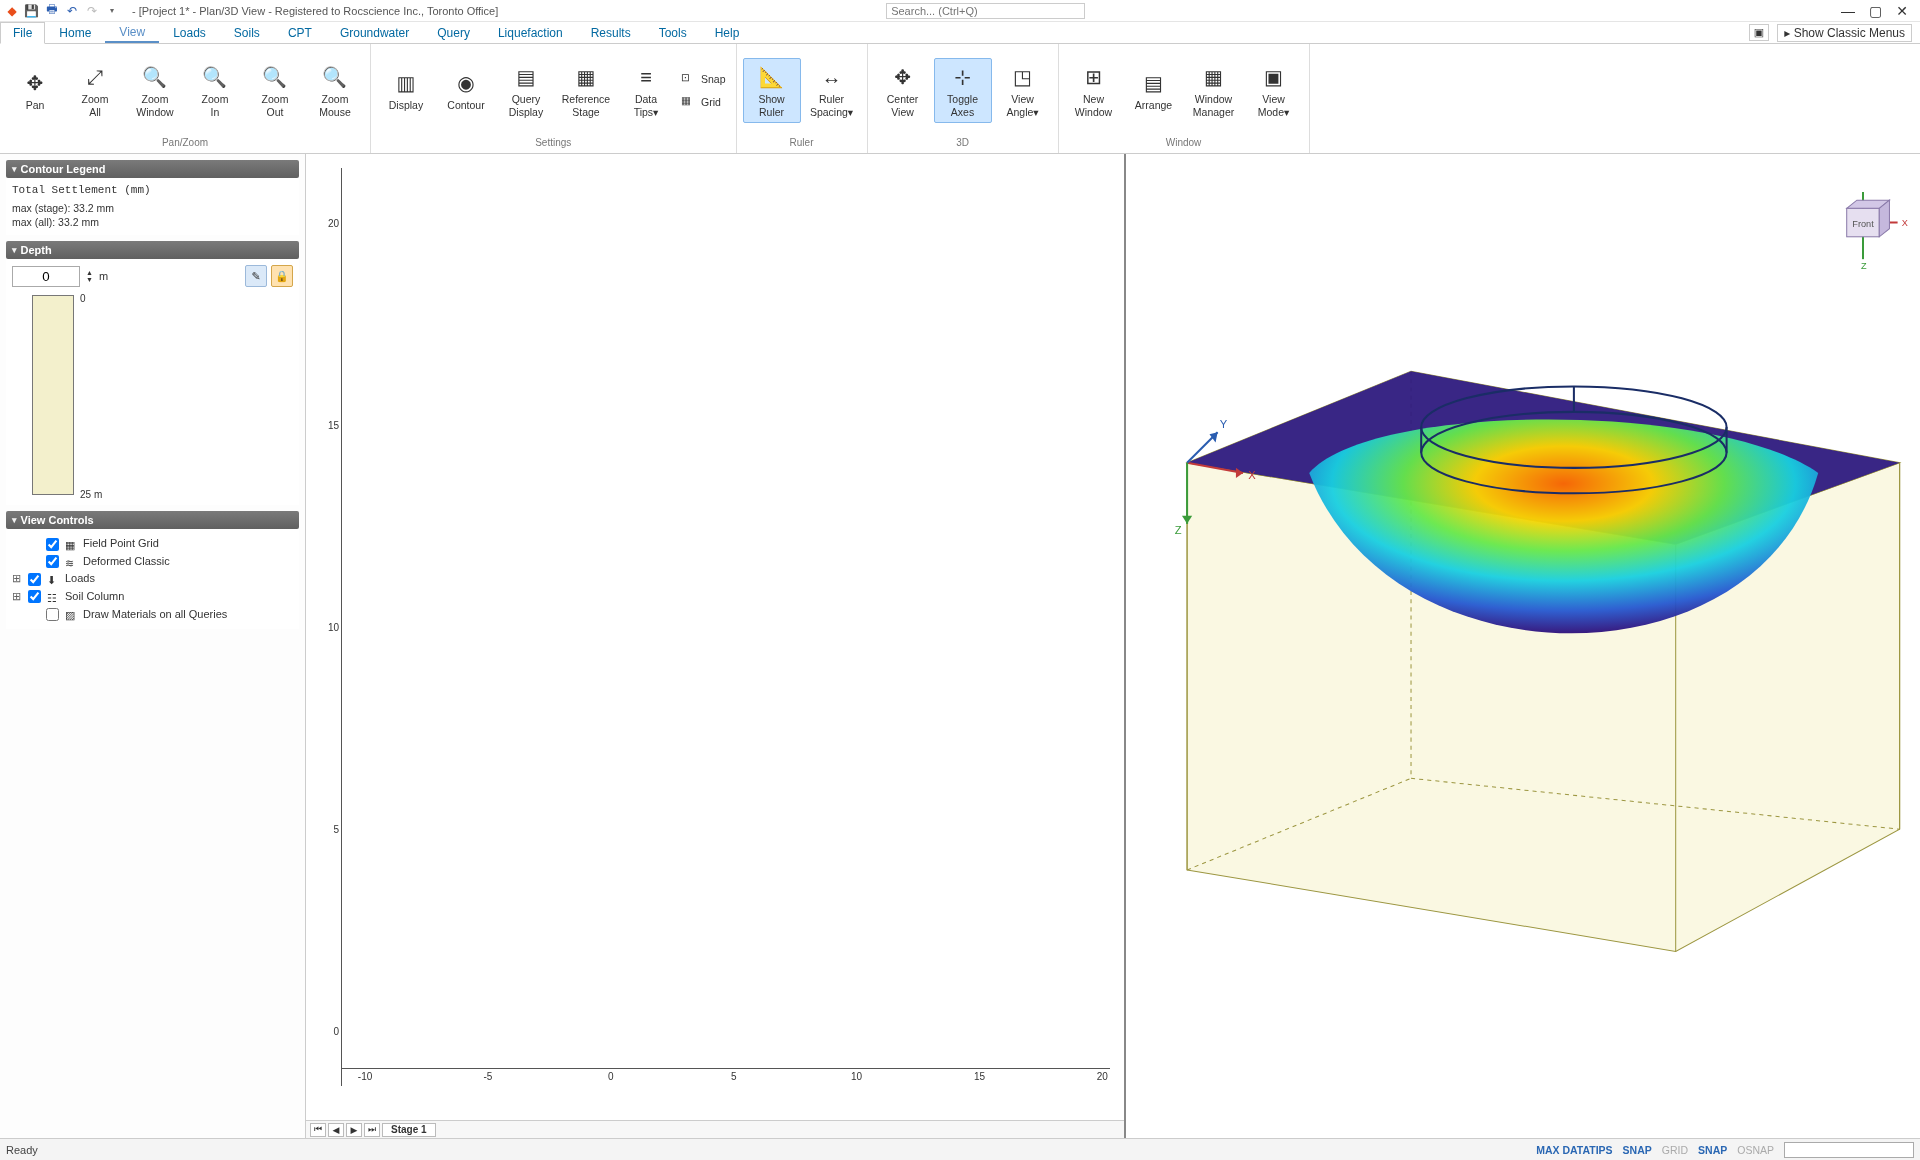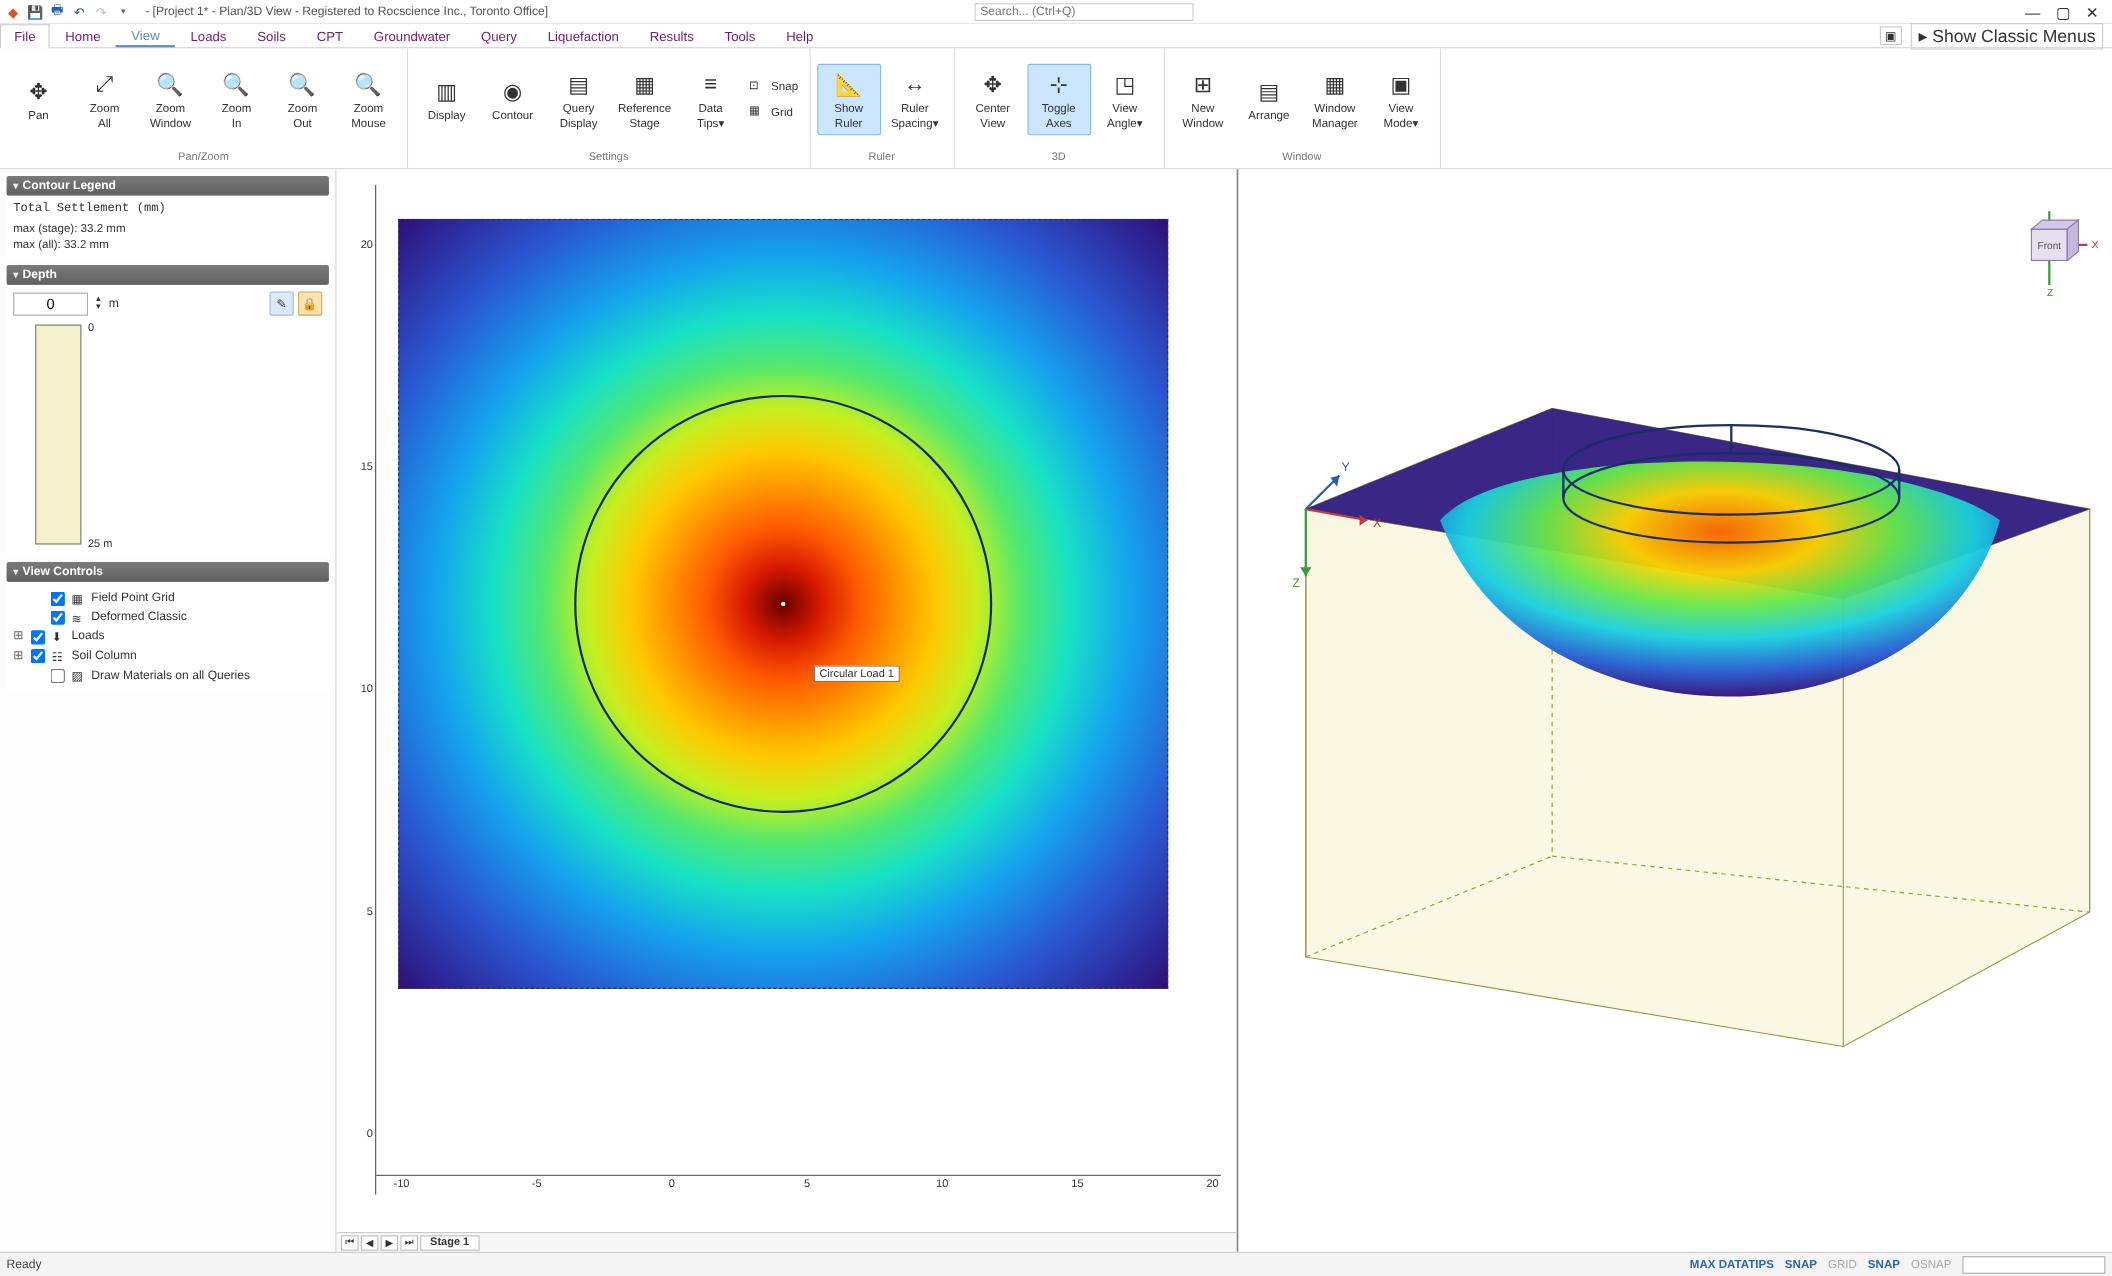"File" .tabstrip .tab { color: #701a75 -> #0369a1 }
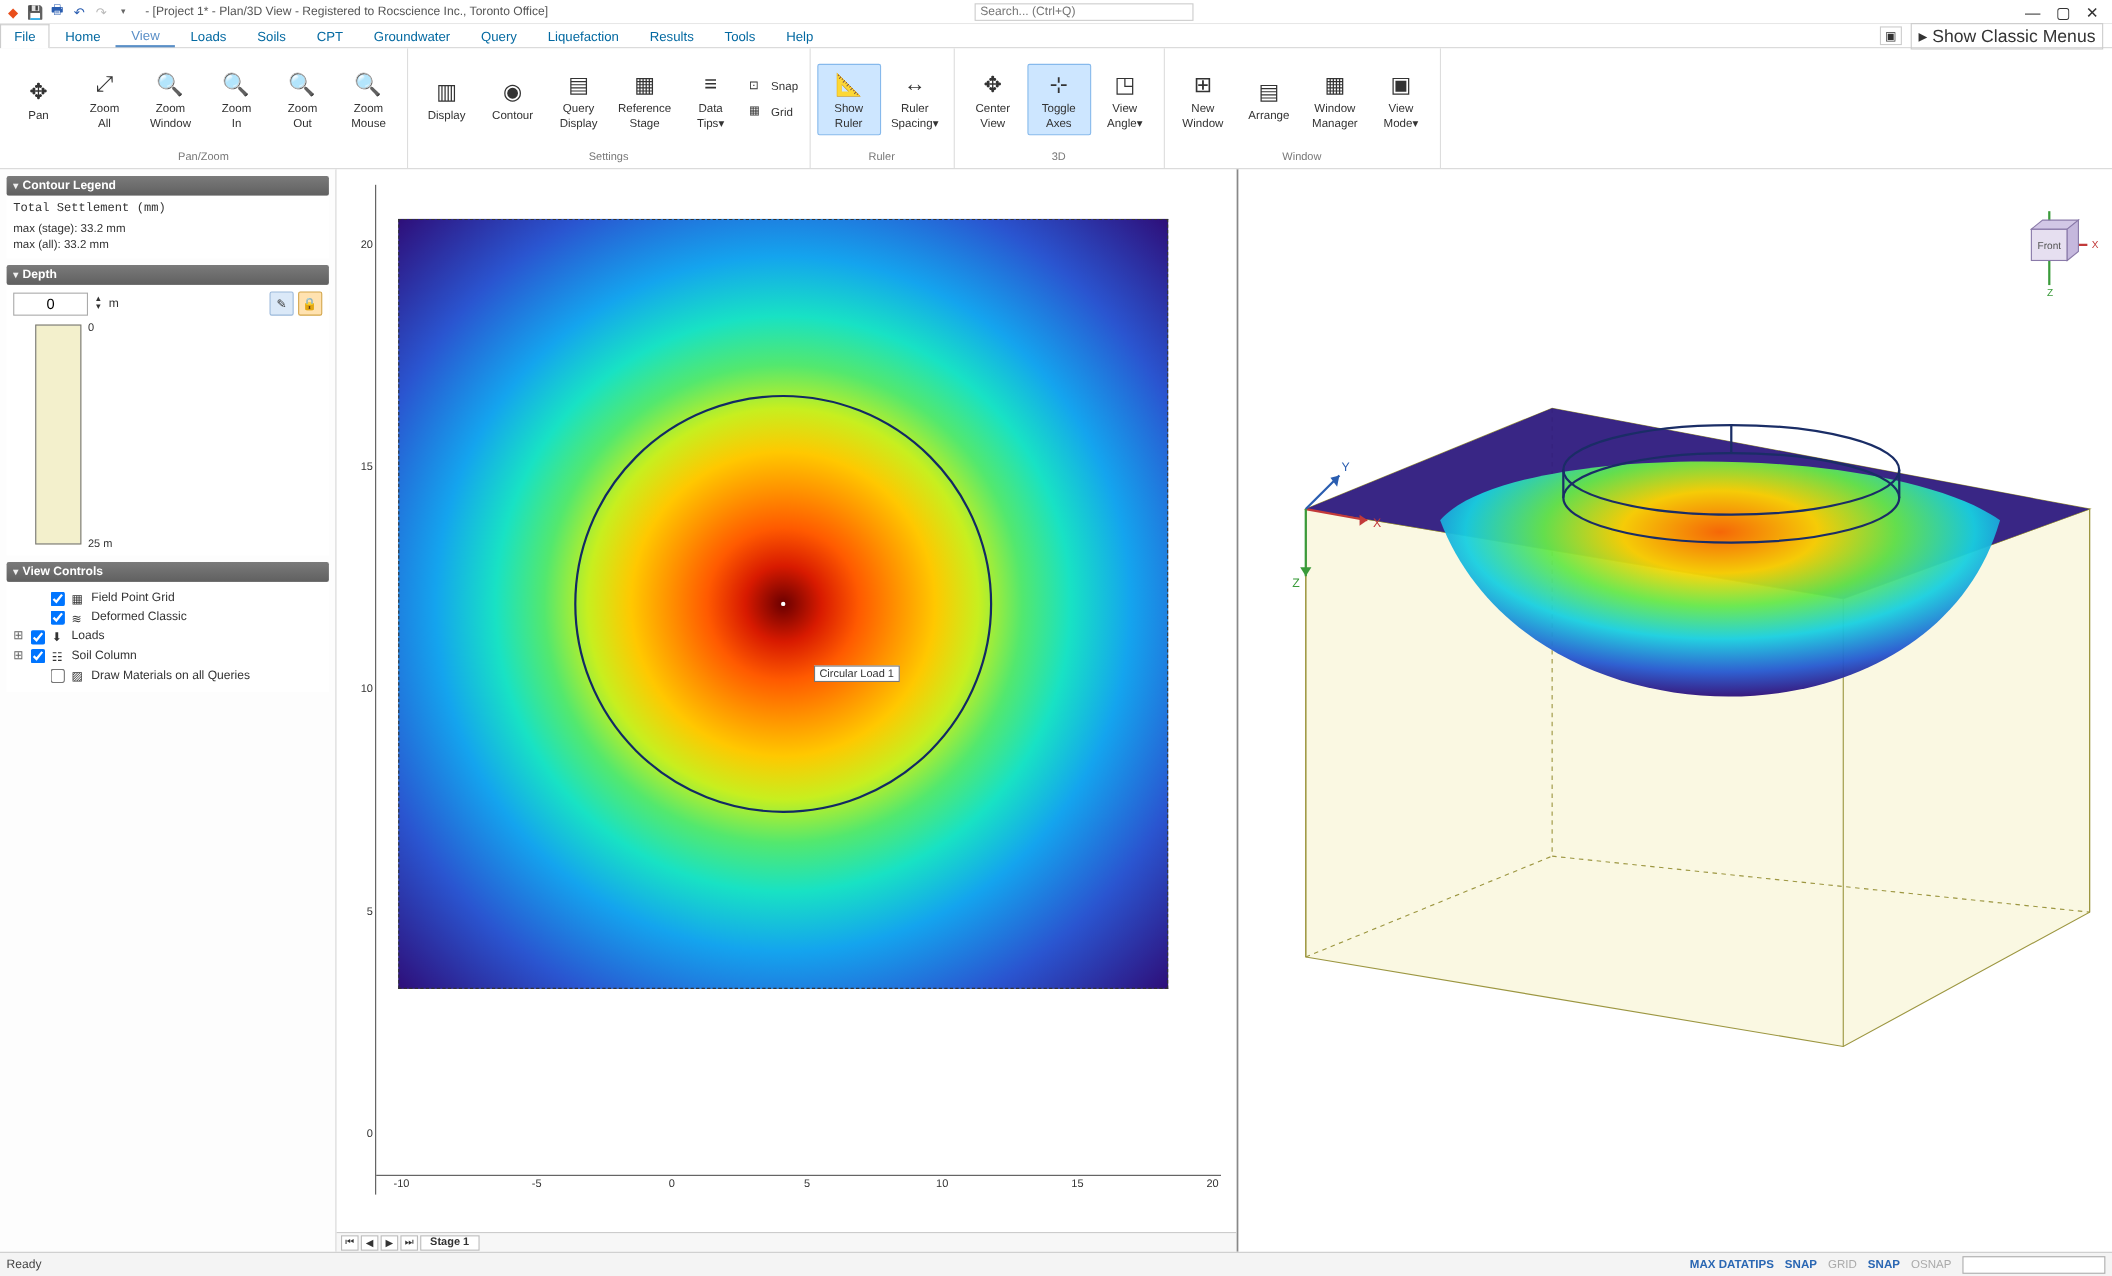"▸ Show Classic Menus" .tabstrip .right .cmb { font-size: 16px -> 12px }
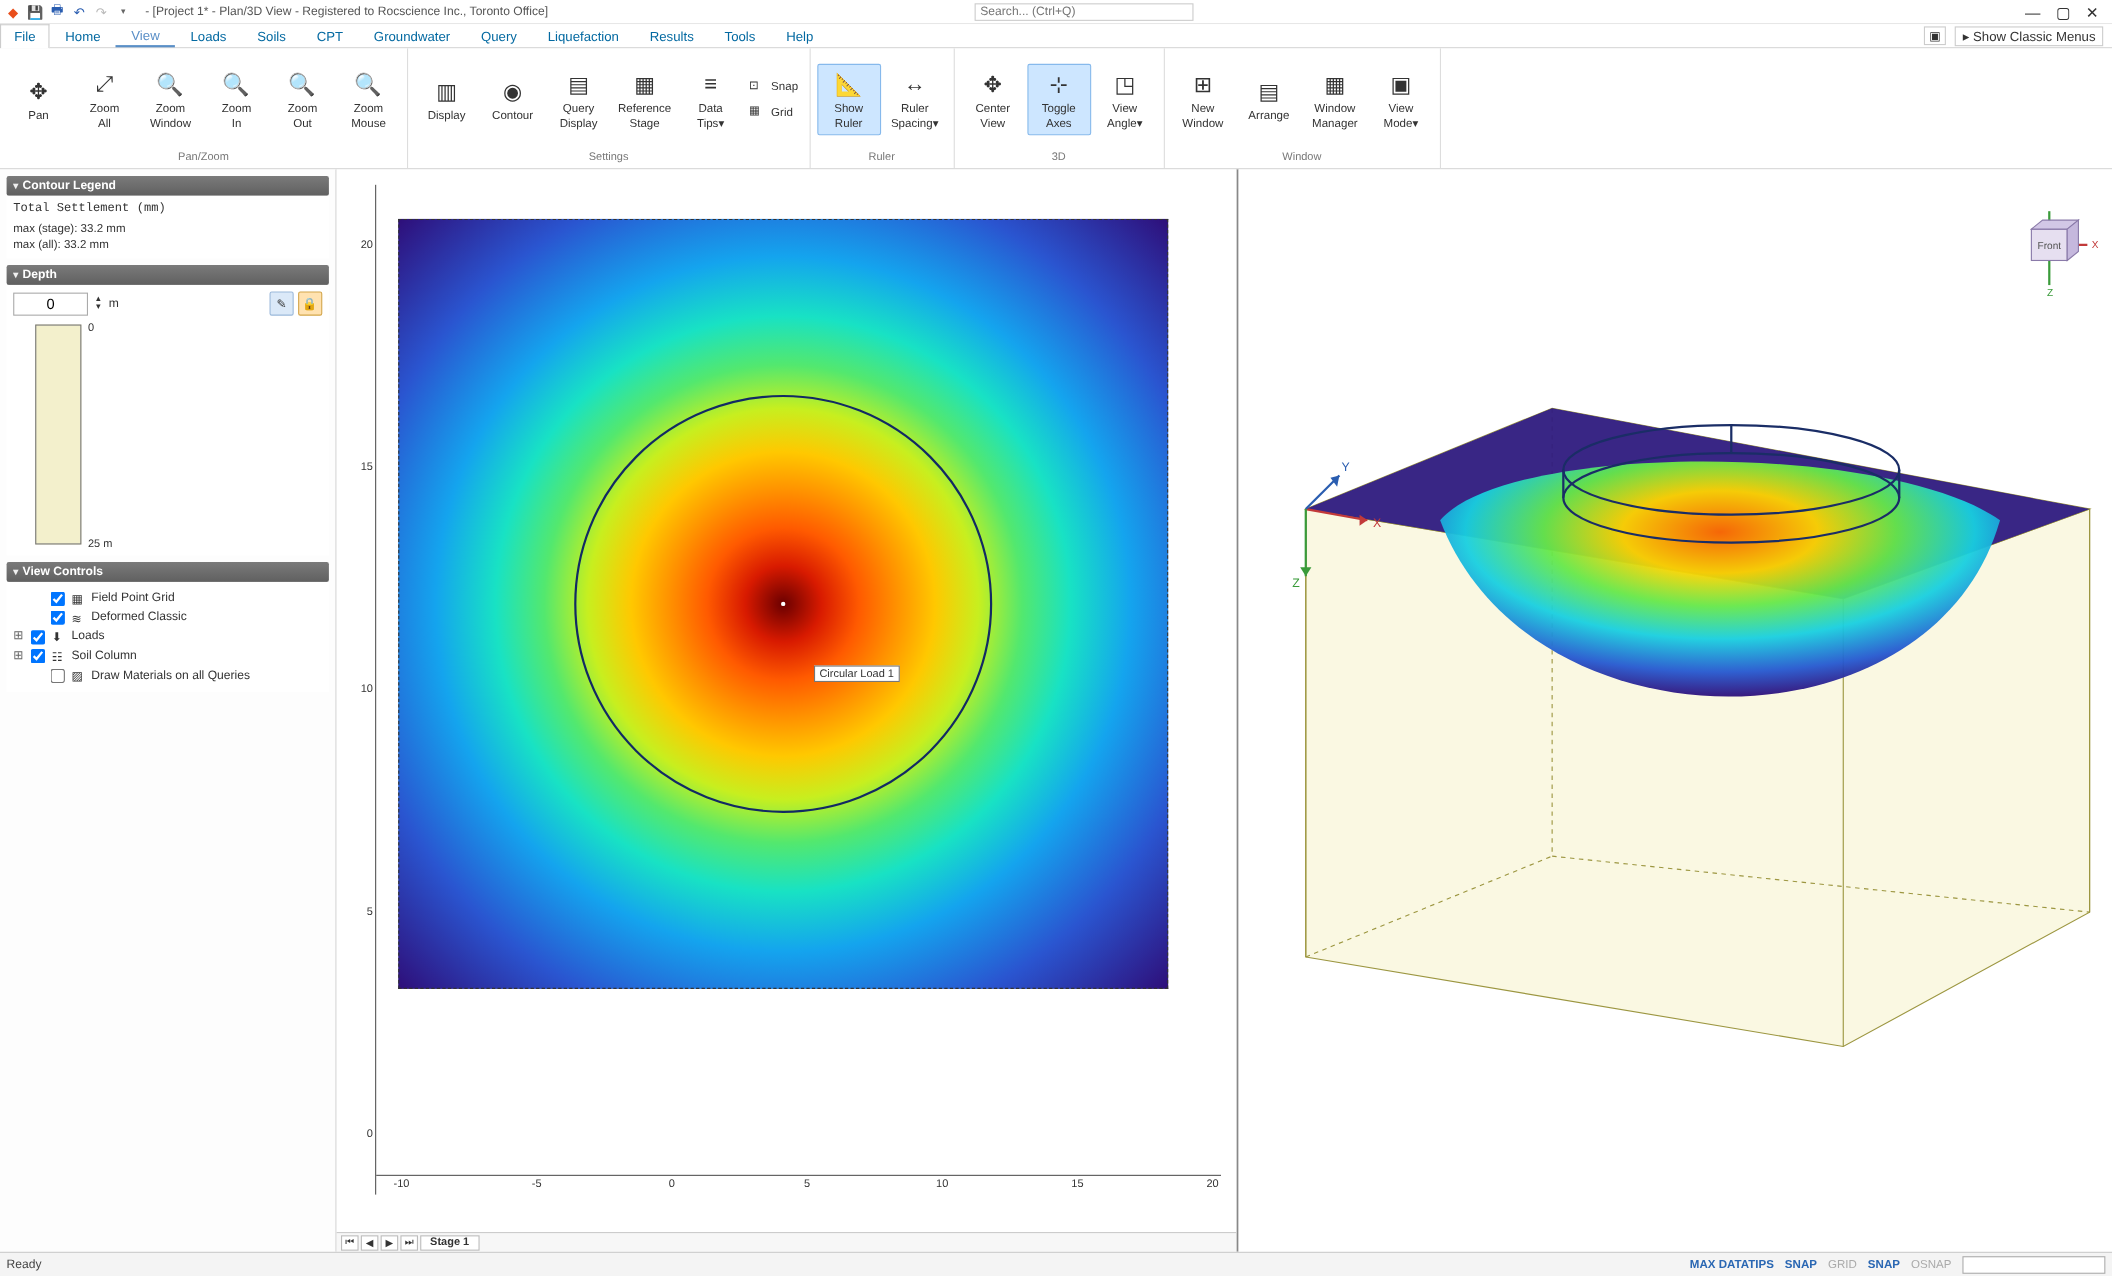"Circular Load 1" div.plot { html: <div> <div> <div></div> <div></div> <div>Circular Load 1</div> </div> </div> -> none }
